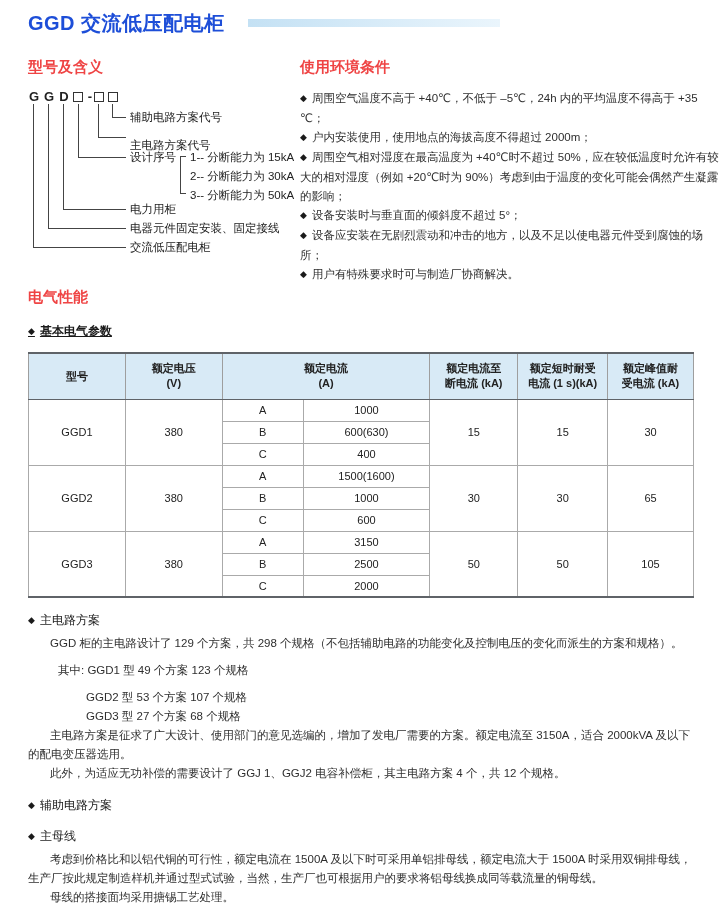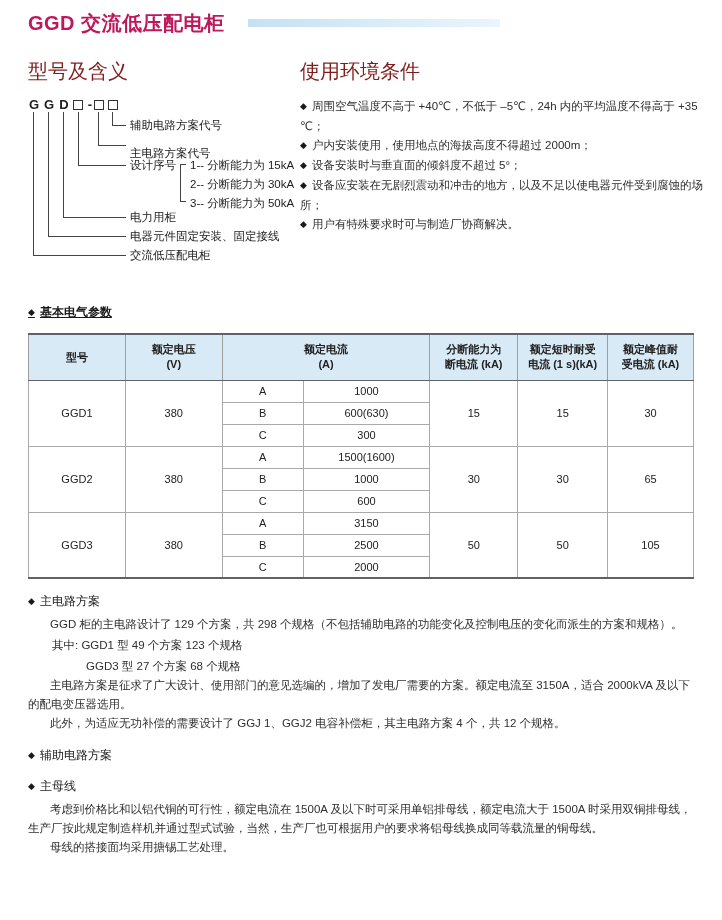"GGD 交流低压配电柜" .page-title { color: #be185d -> #1d4ed8 }
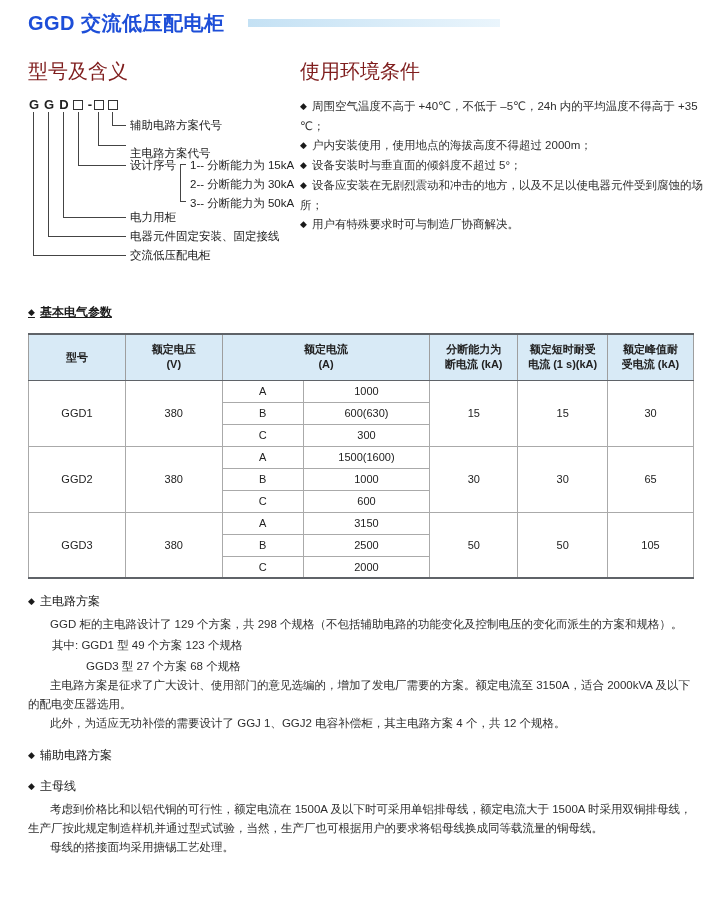"型号及含义" .col-heading { color: #7f1d1d -> #ef4444; font-size: 20px -> 15px; font-weight: normal -> bold }
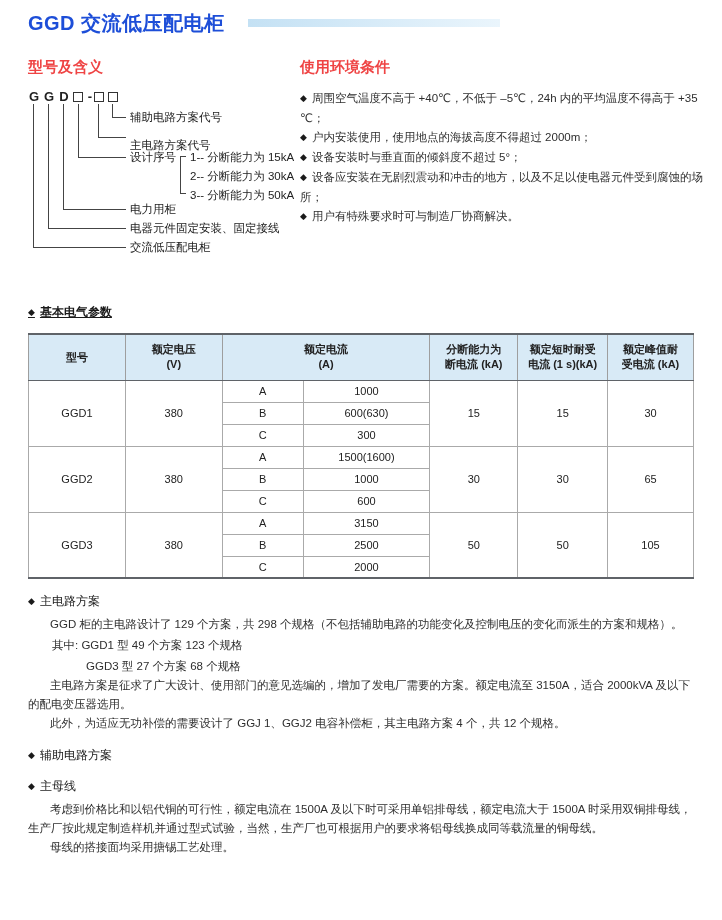"◆ 周围空气相对湿度在最高温度为 +40℃时不超过" p.env-item { html: none -> <p> <span>◆</span><span>周围空气相对湿度在最高温度为 +40℃时不超过 50%，应在较低温度时允许有较大的相对湿度（例如 +20℃时为 90%）考虑到由于温度的变化可能会偶然产生凝露的影响；</span> </p> }
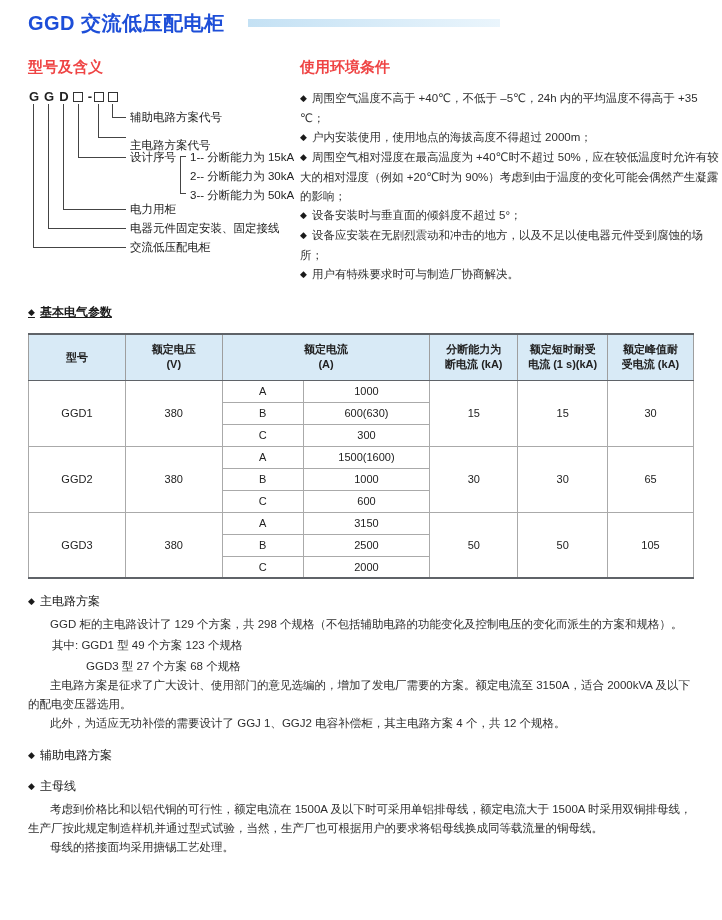"电气性能" h2.col-heading { html: none -> <h2>电气性能</h2> }
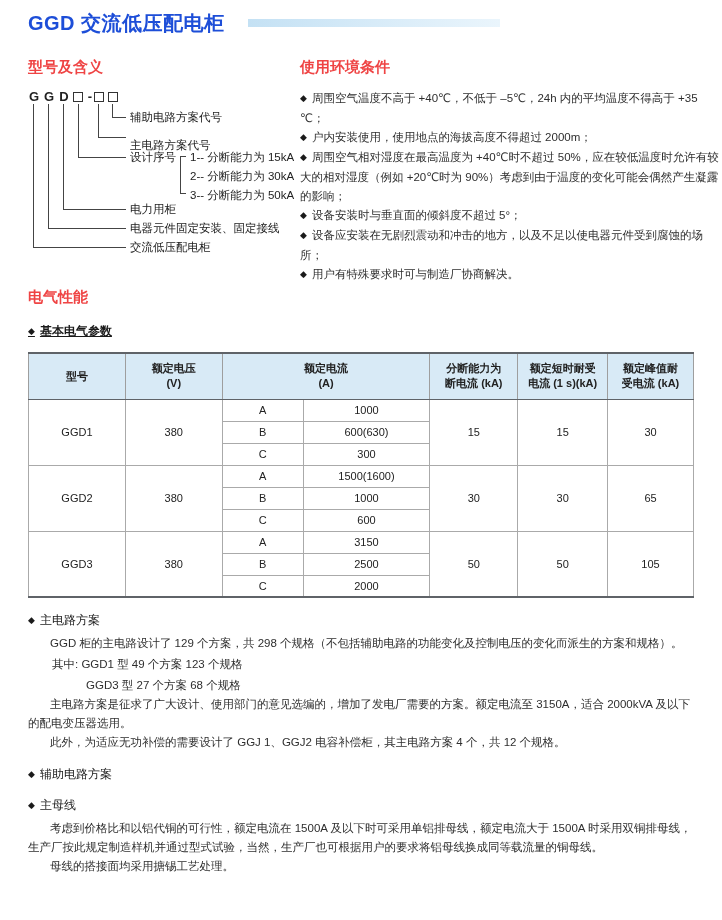"分断能力为" th { text: 分断能力为 -> 额定电流至 }
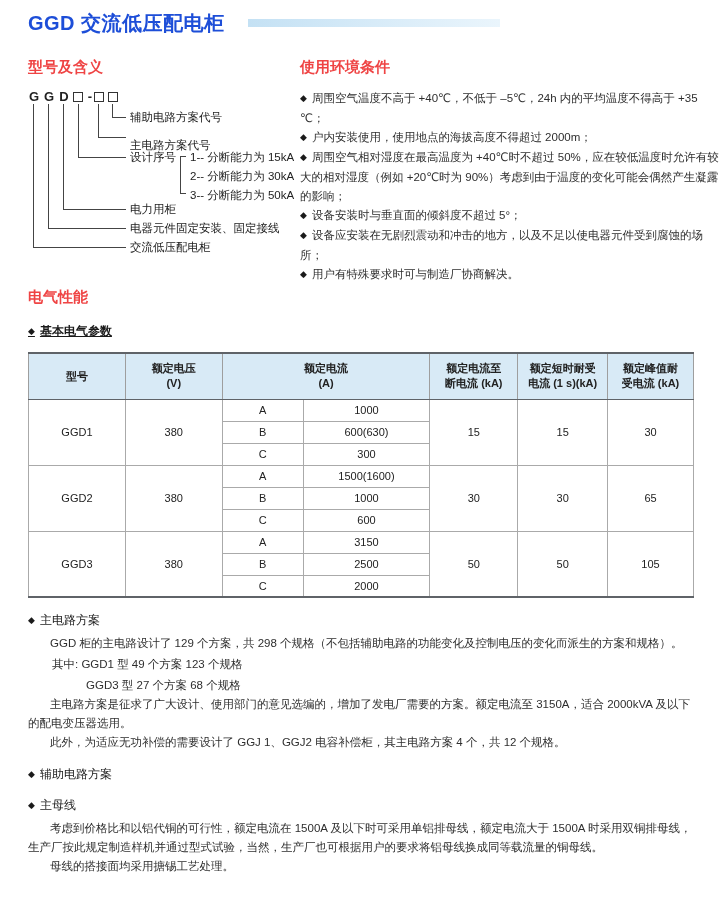"300" td { text: 300 -> 400 }
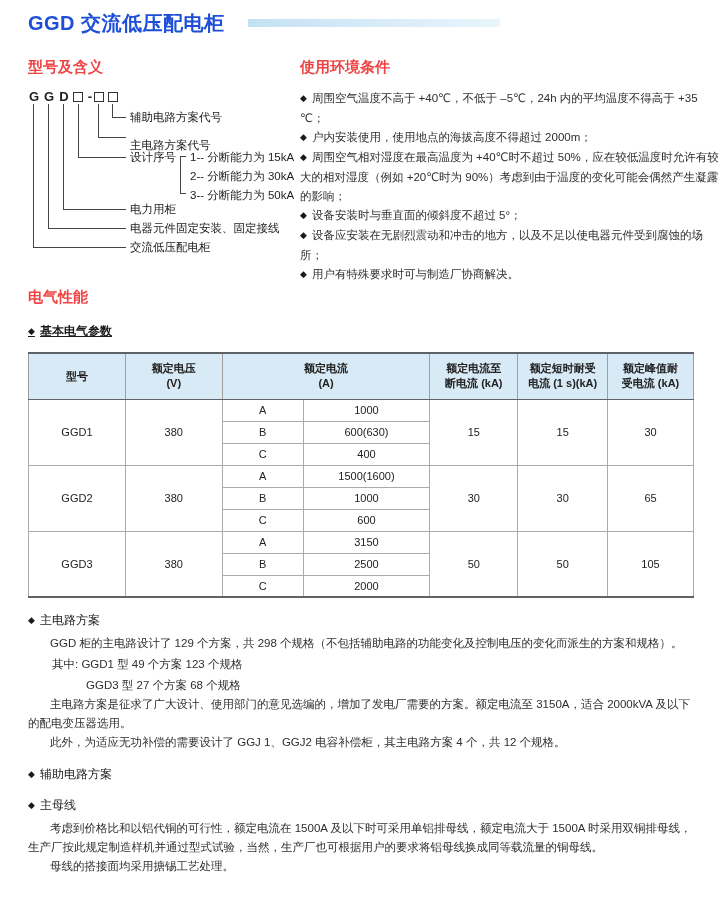"其中: GGD1 型 49 个方案" .among { margin: 2px -> 8px }
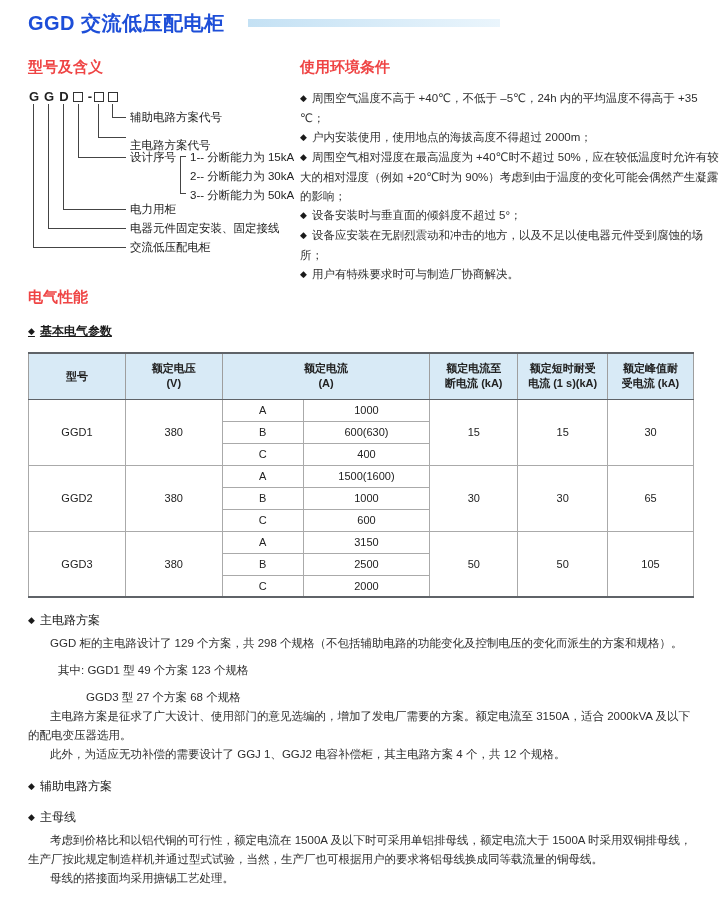"GGD2 型 53 个方案 107" p.sub-line { html: none -> <p>GGD2 型 53 个方案 107 个规格</p> }
